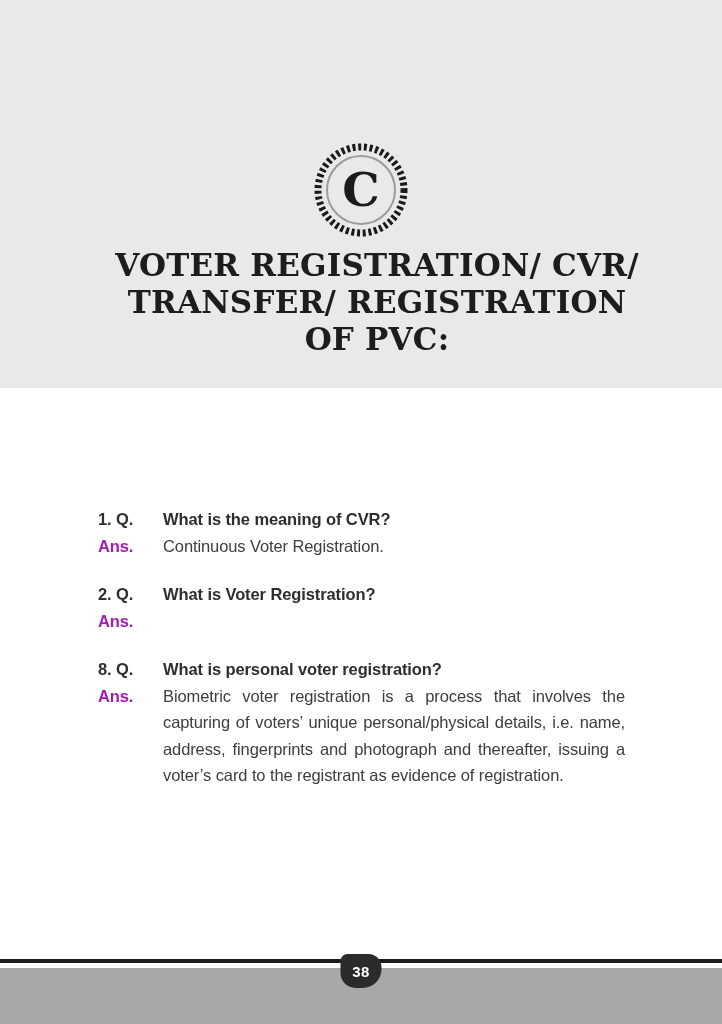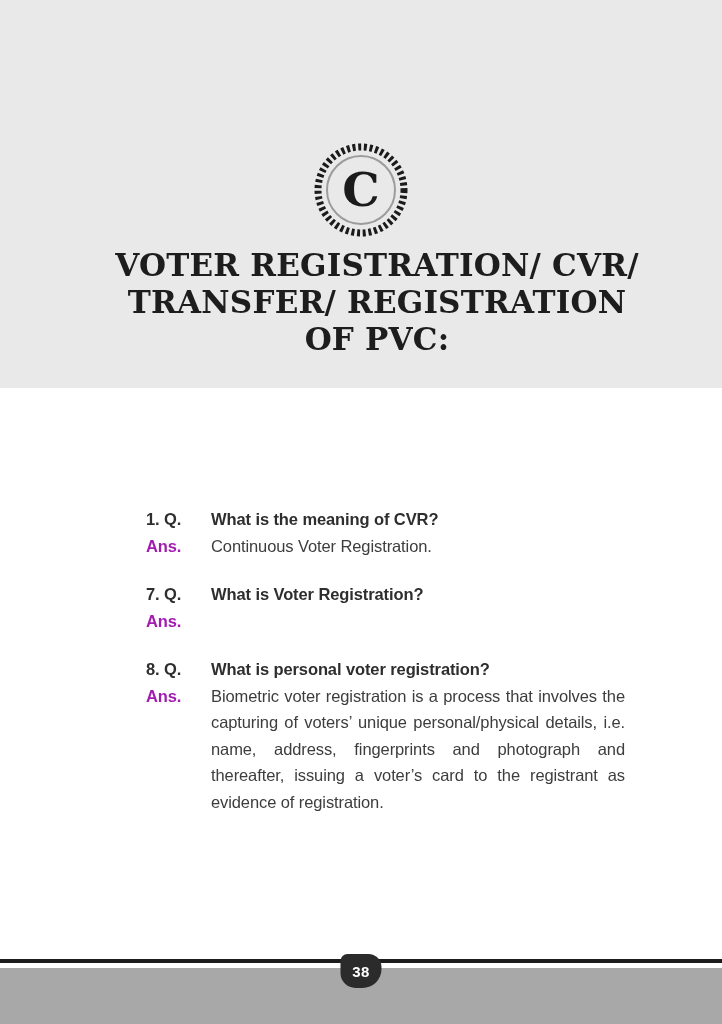"1. Q." .qa-row { margin-left: 48px -> none }
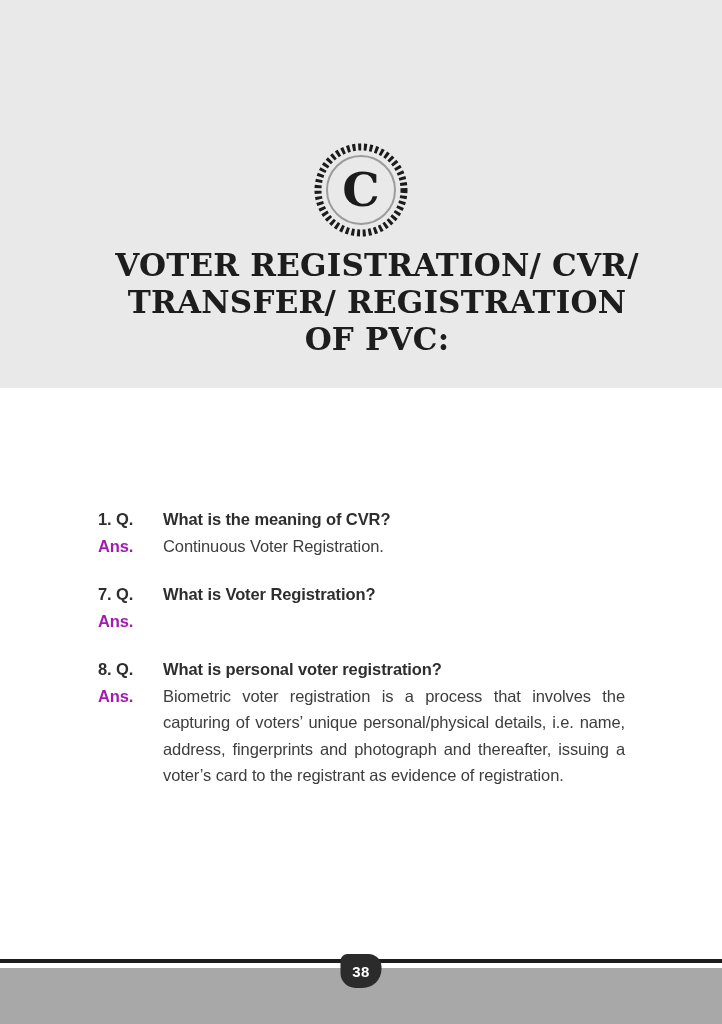"7. Q." div.qa-label { text: 7 -> 2 }
